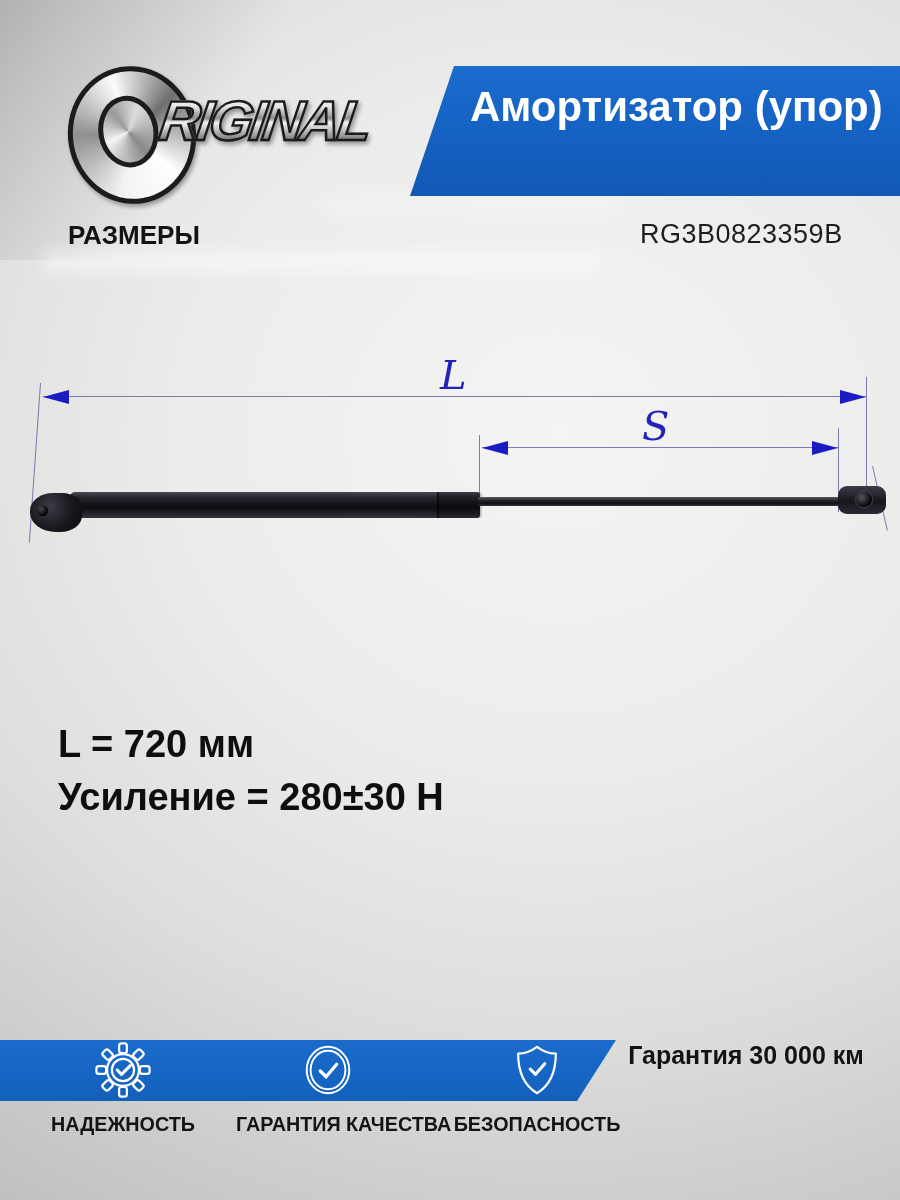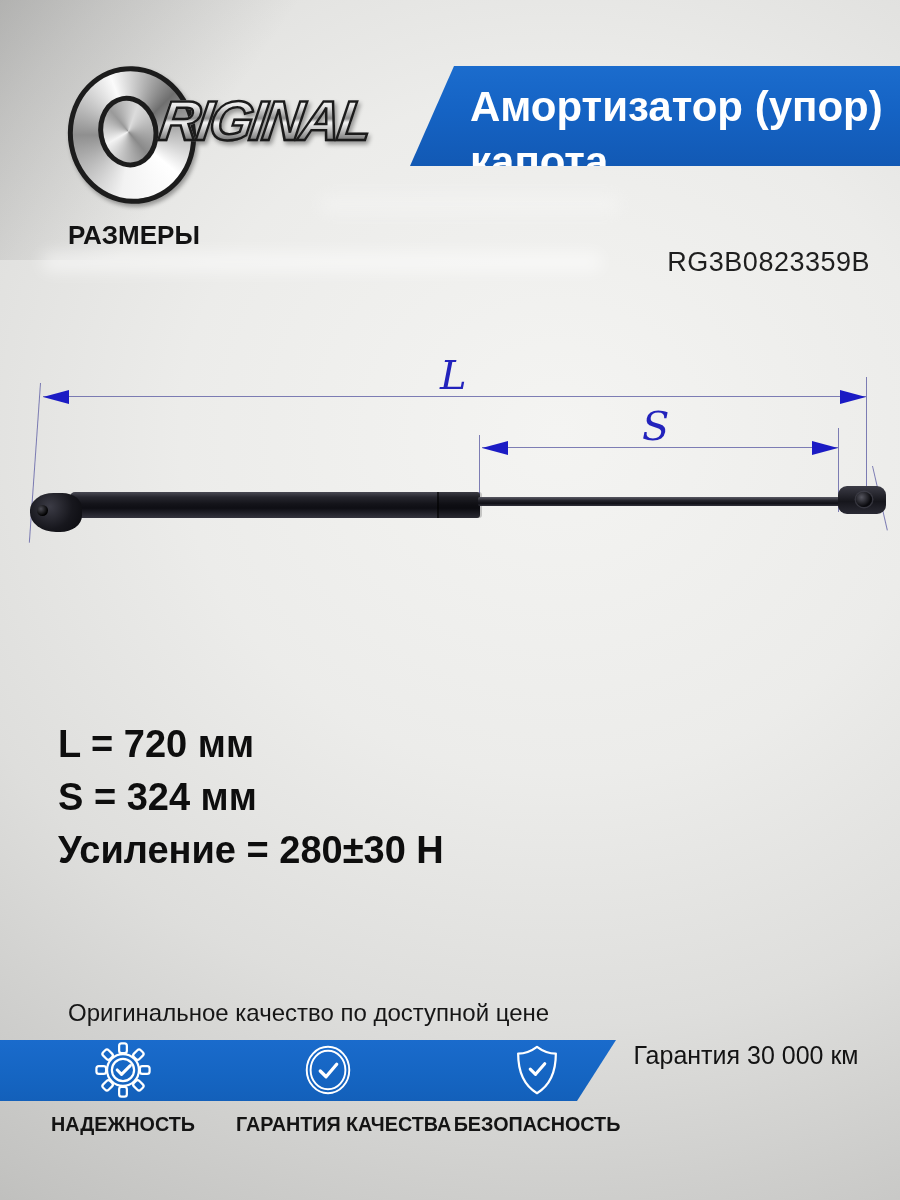"Амортизатор (упор)" .banner { height: 100px -> 130px }
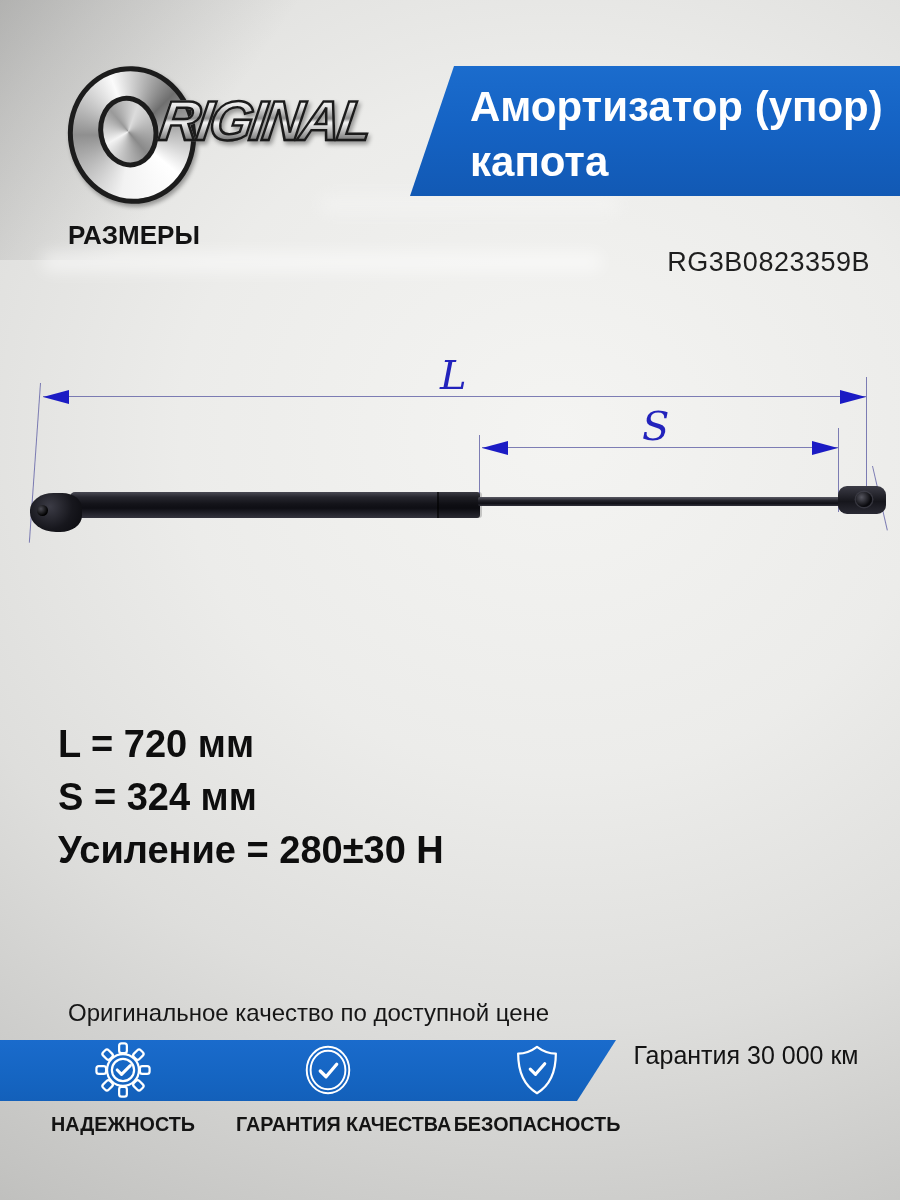"капота" span { html: <span>капота</span> -> none }
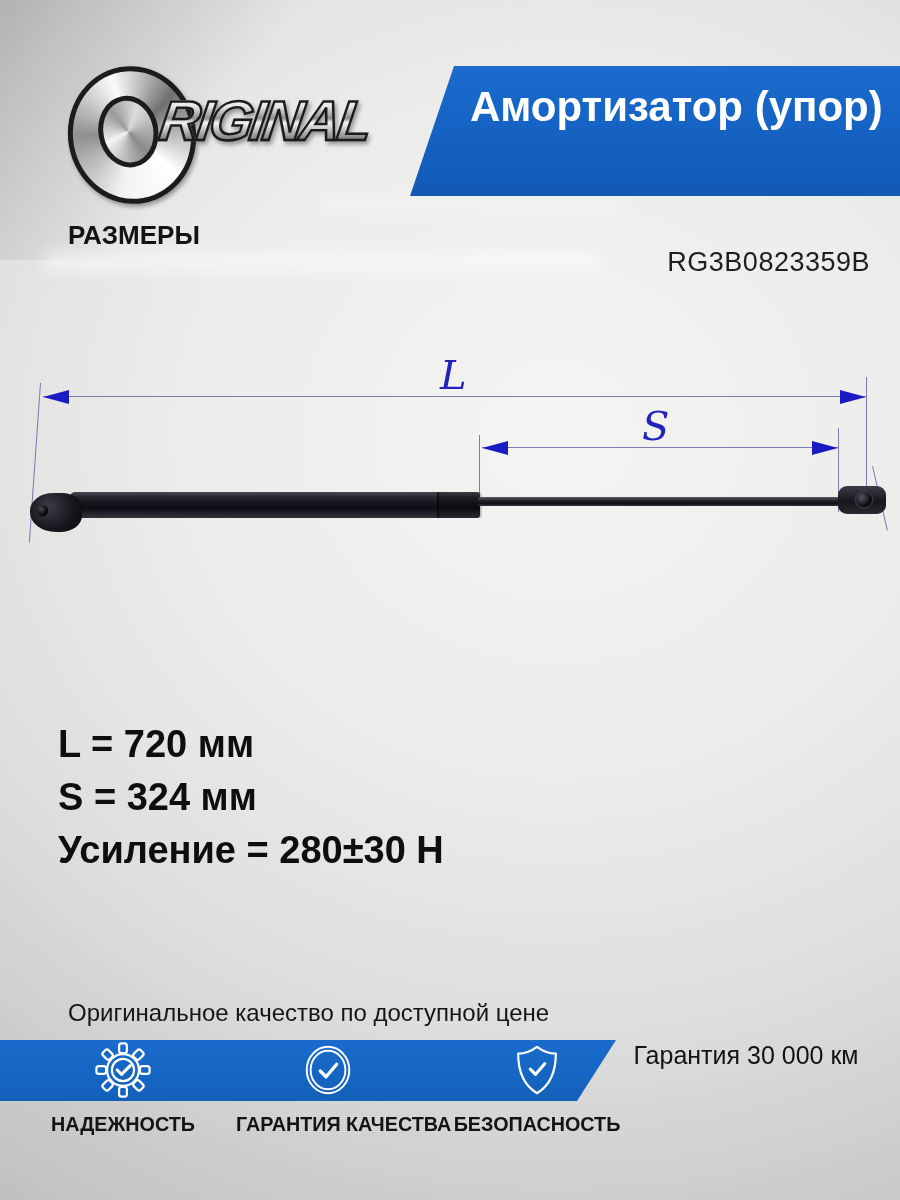"RG3B0823359B" .part-number { margin-top: 28px -> none; text-align: right -> left }
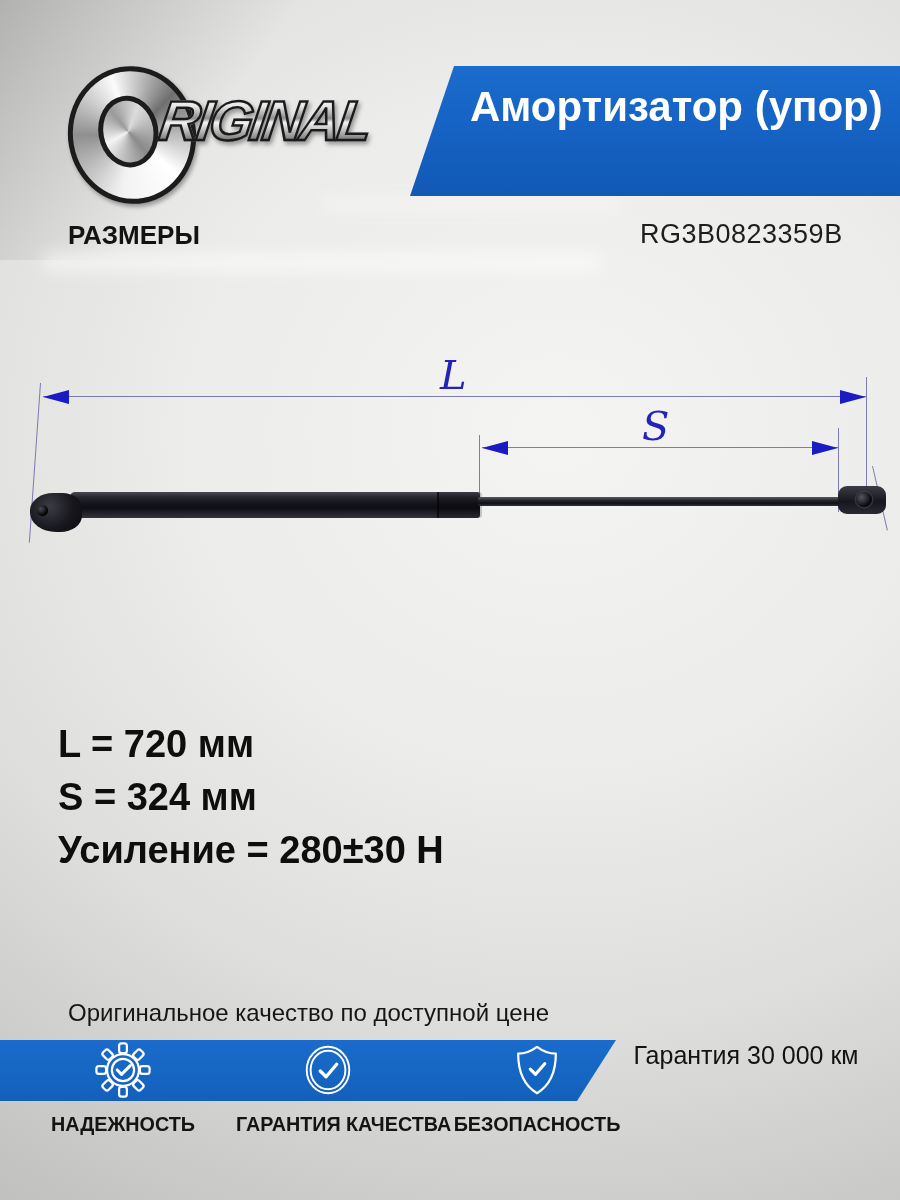"S = 324 мм" div { html: <div>S = 324 мм</div> -> none }
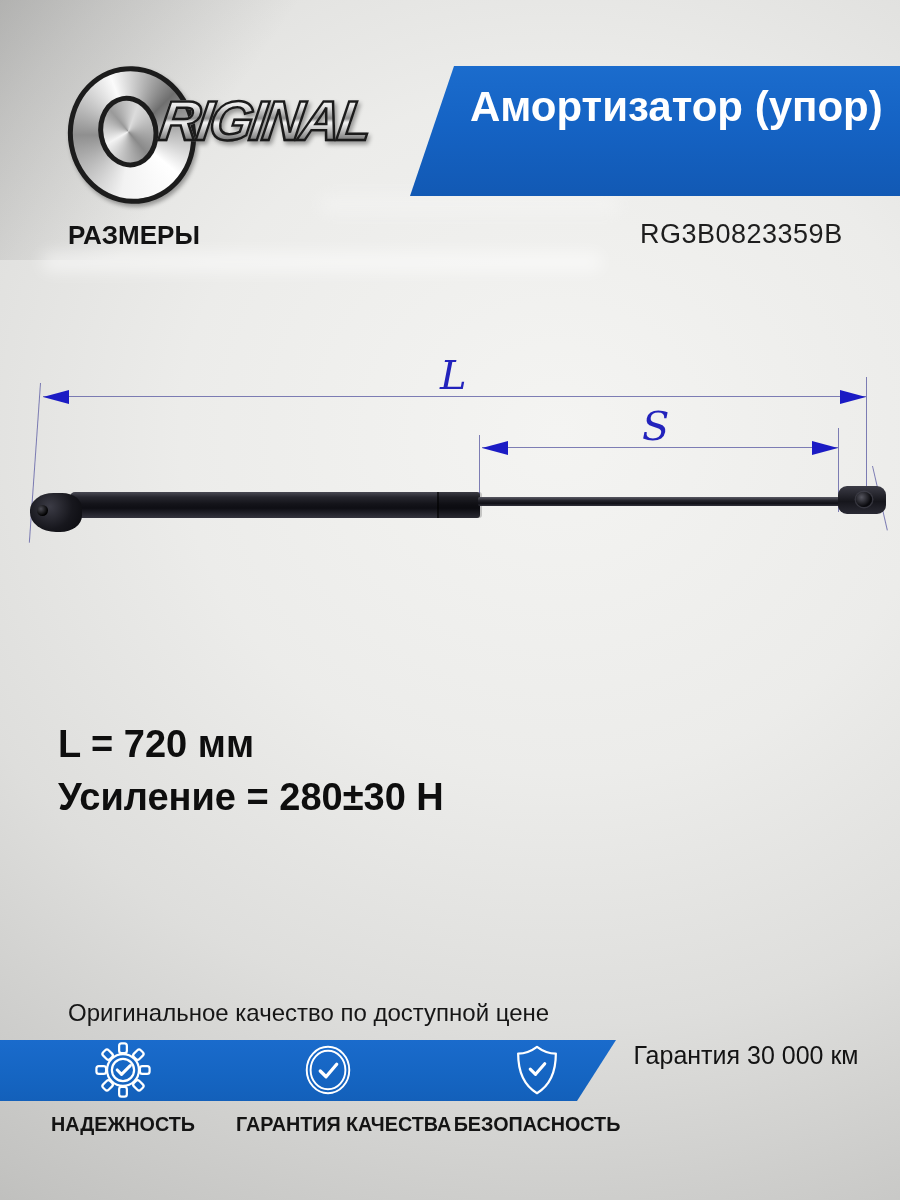"Оригинальное качество по доступной цене" div.tagline { html: <div>Оригинальное качество по доступной цене</div> -> none }
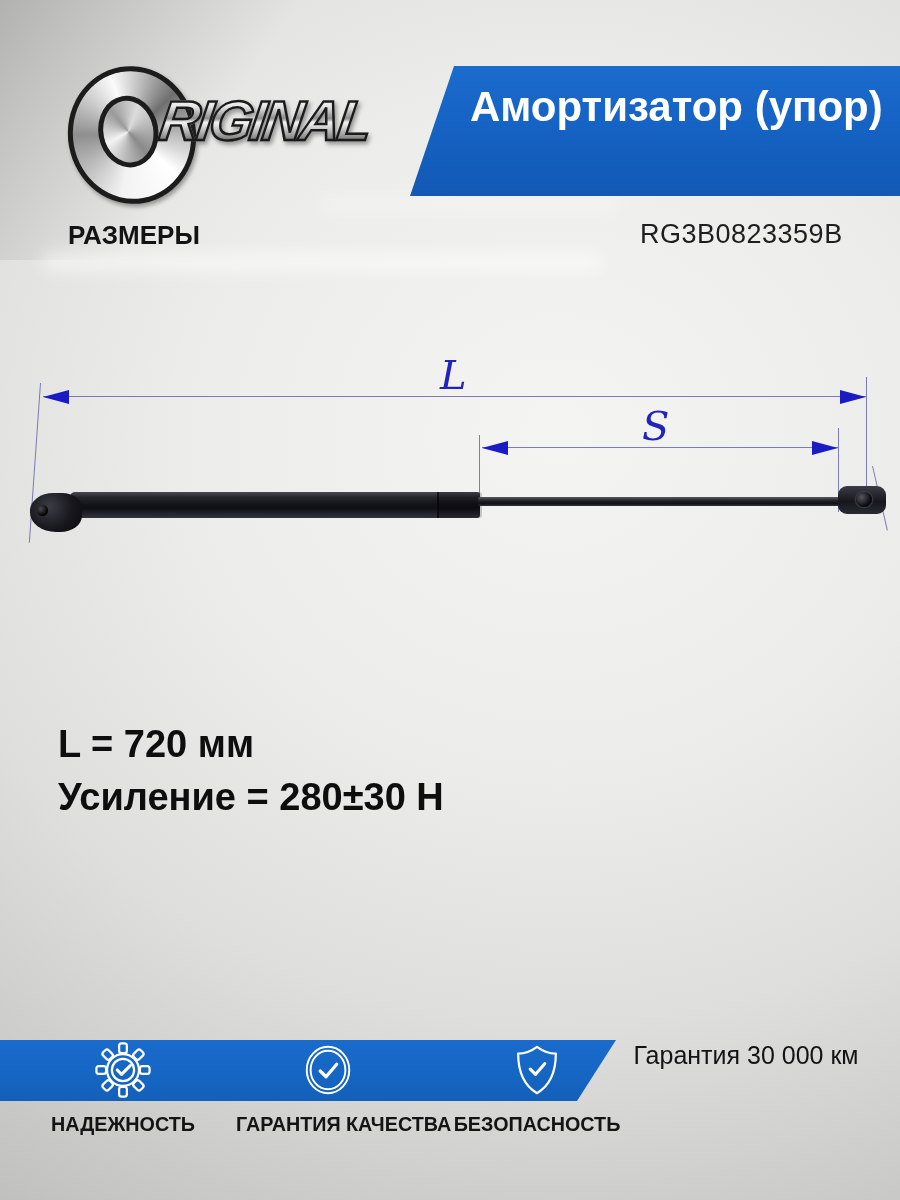"Гарантия 30 000 км" .warranty { font-weight: 400 -> 700 }
